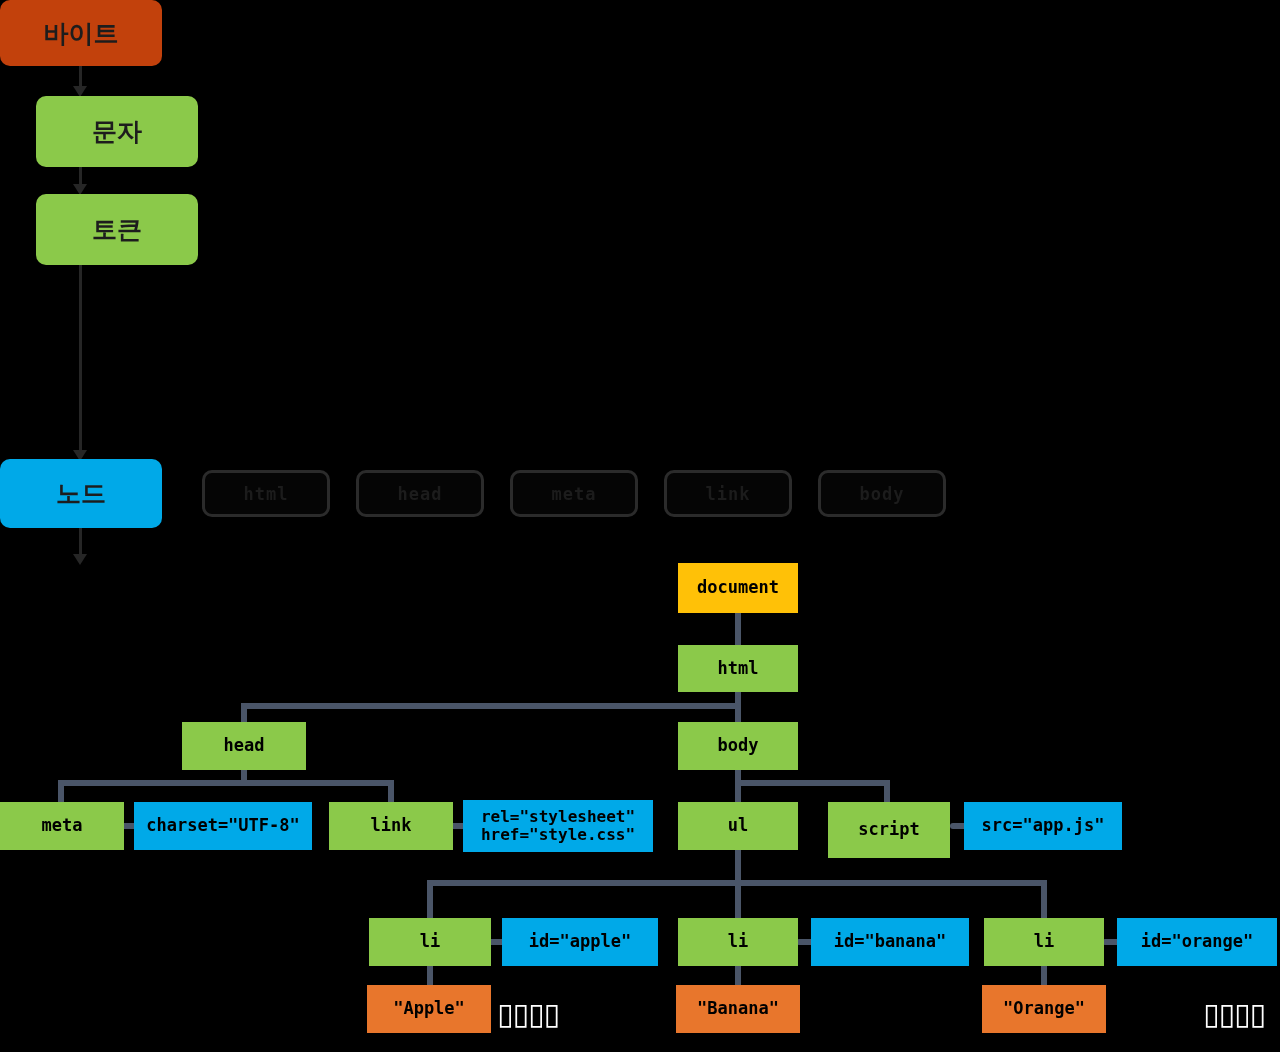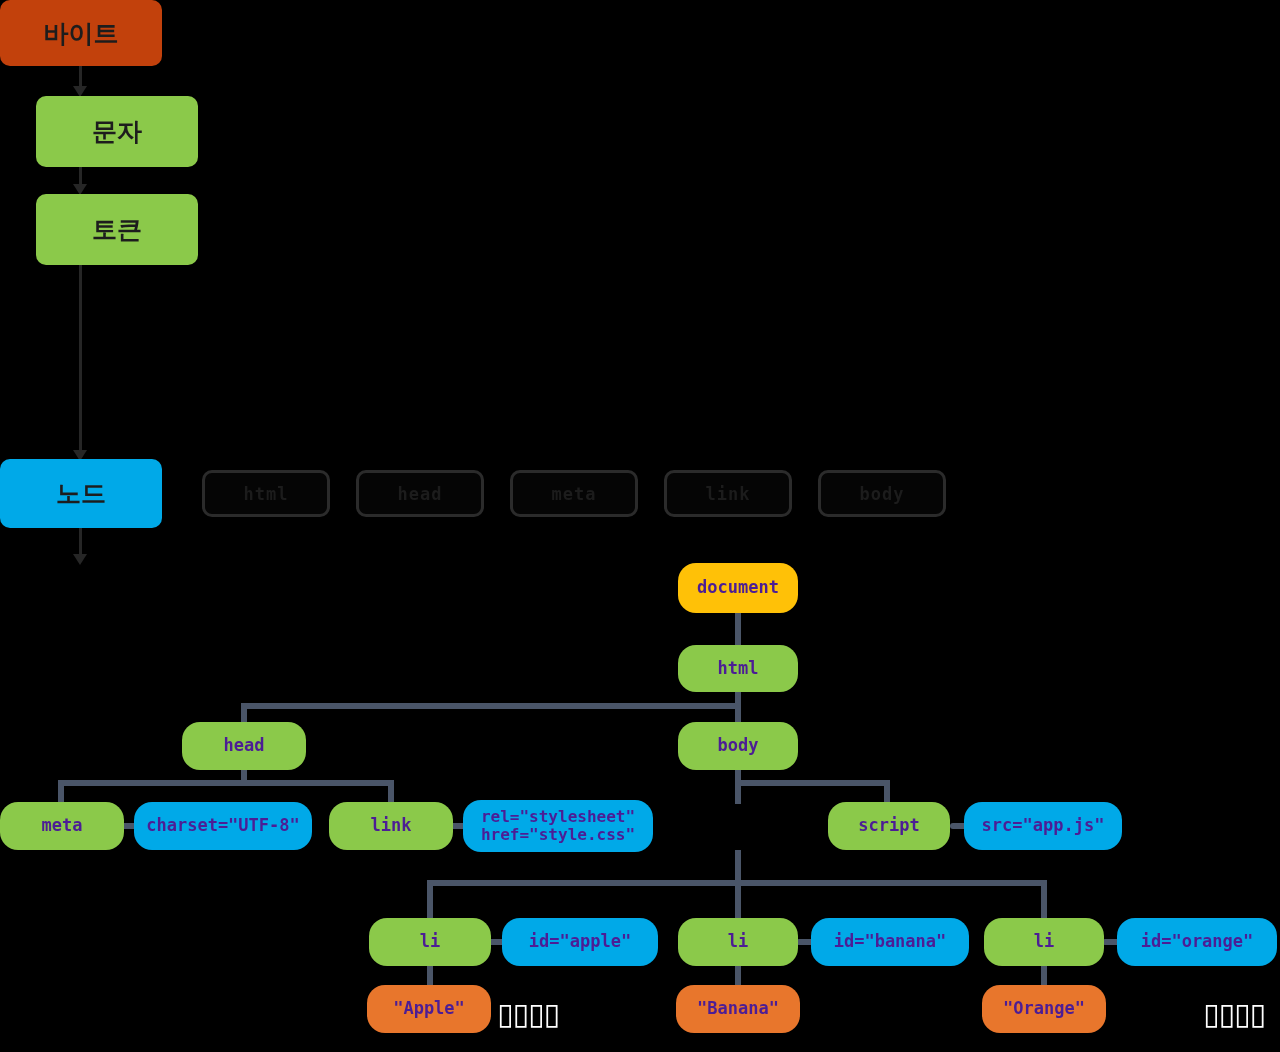"document" .node { border-radius: 18px -> 0; color: #4c1d95 -> #000000 }
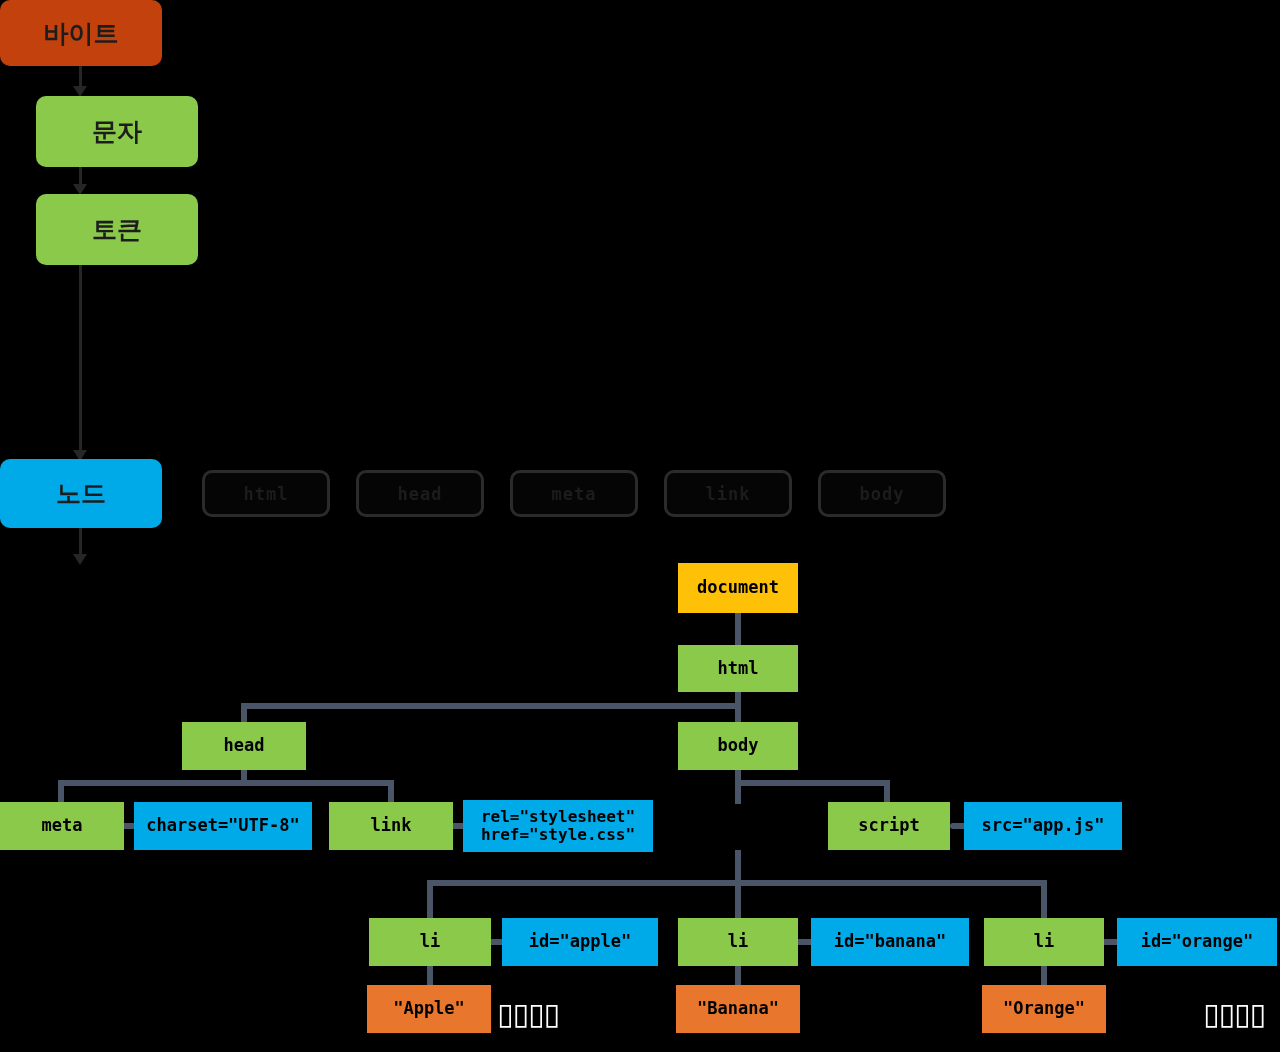"ul" div.node { html: none -> <div> <span>ul</span> </div> }
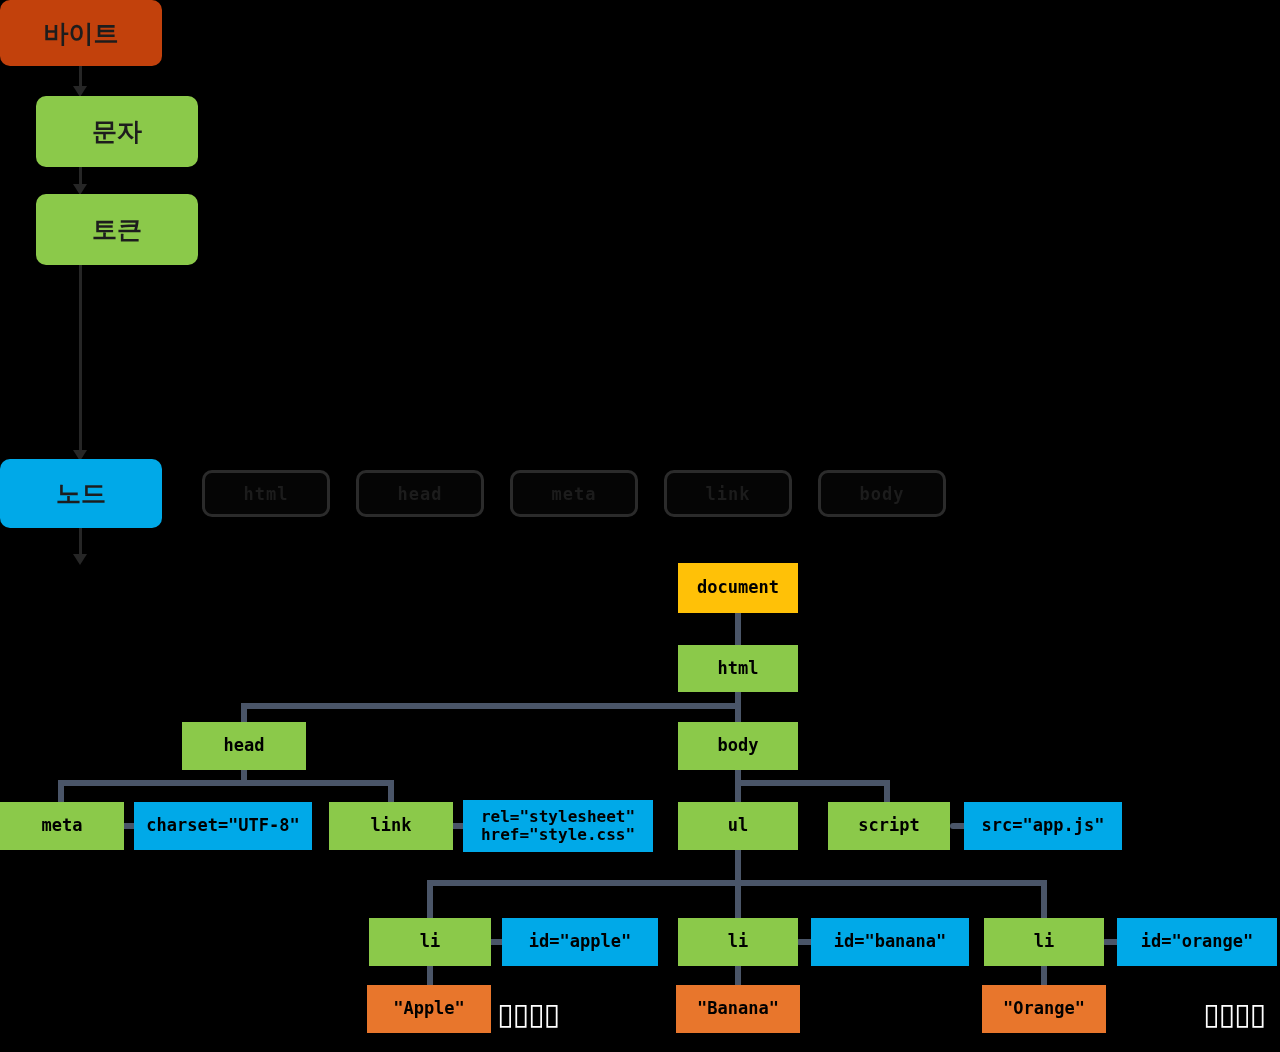"script" div.node { height: 48px -> 56px }
